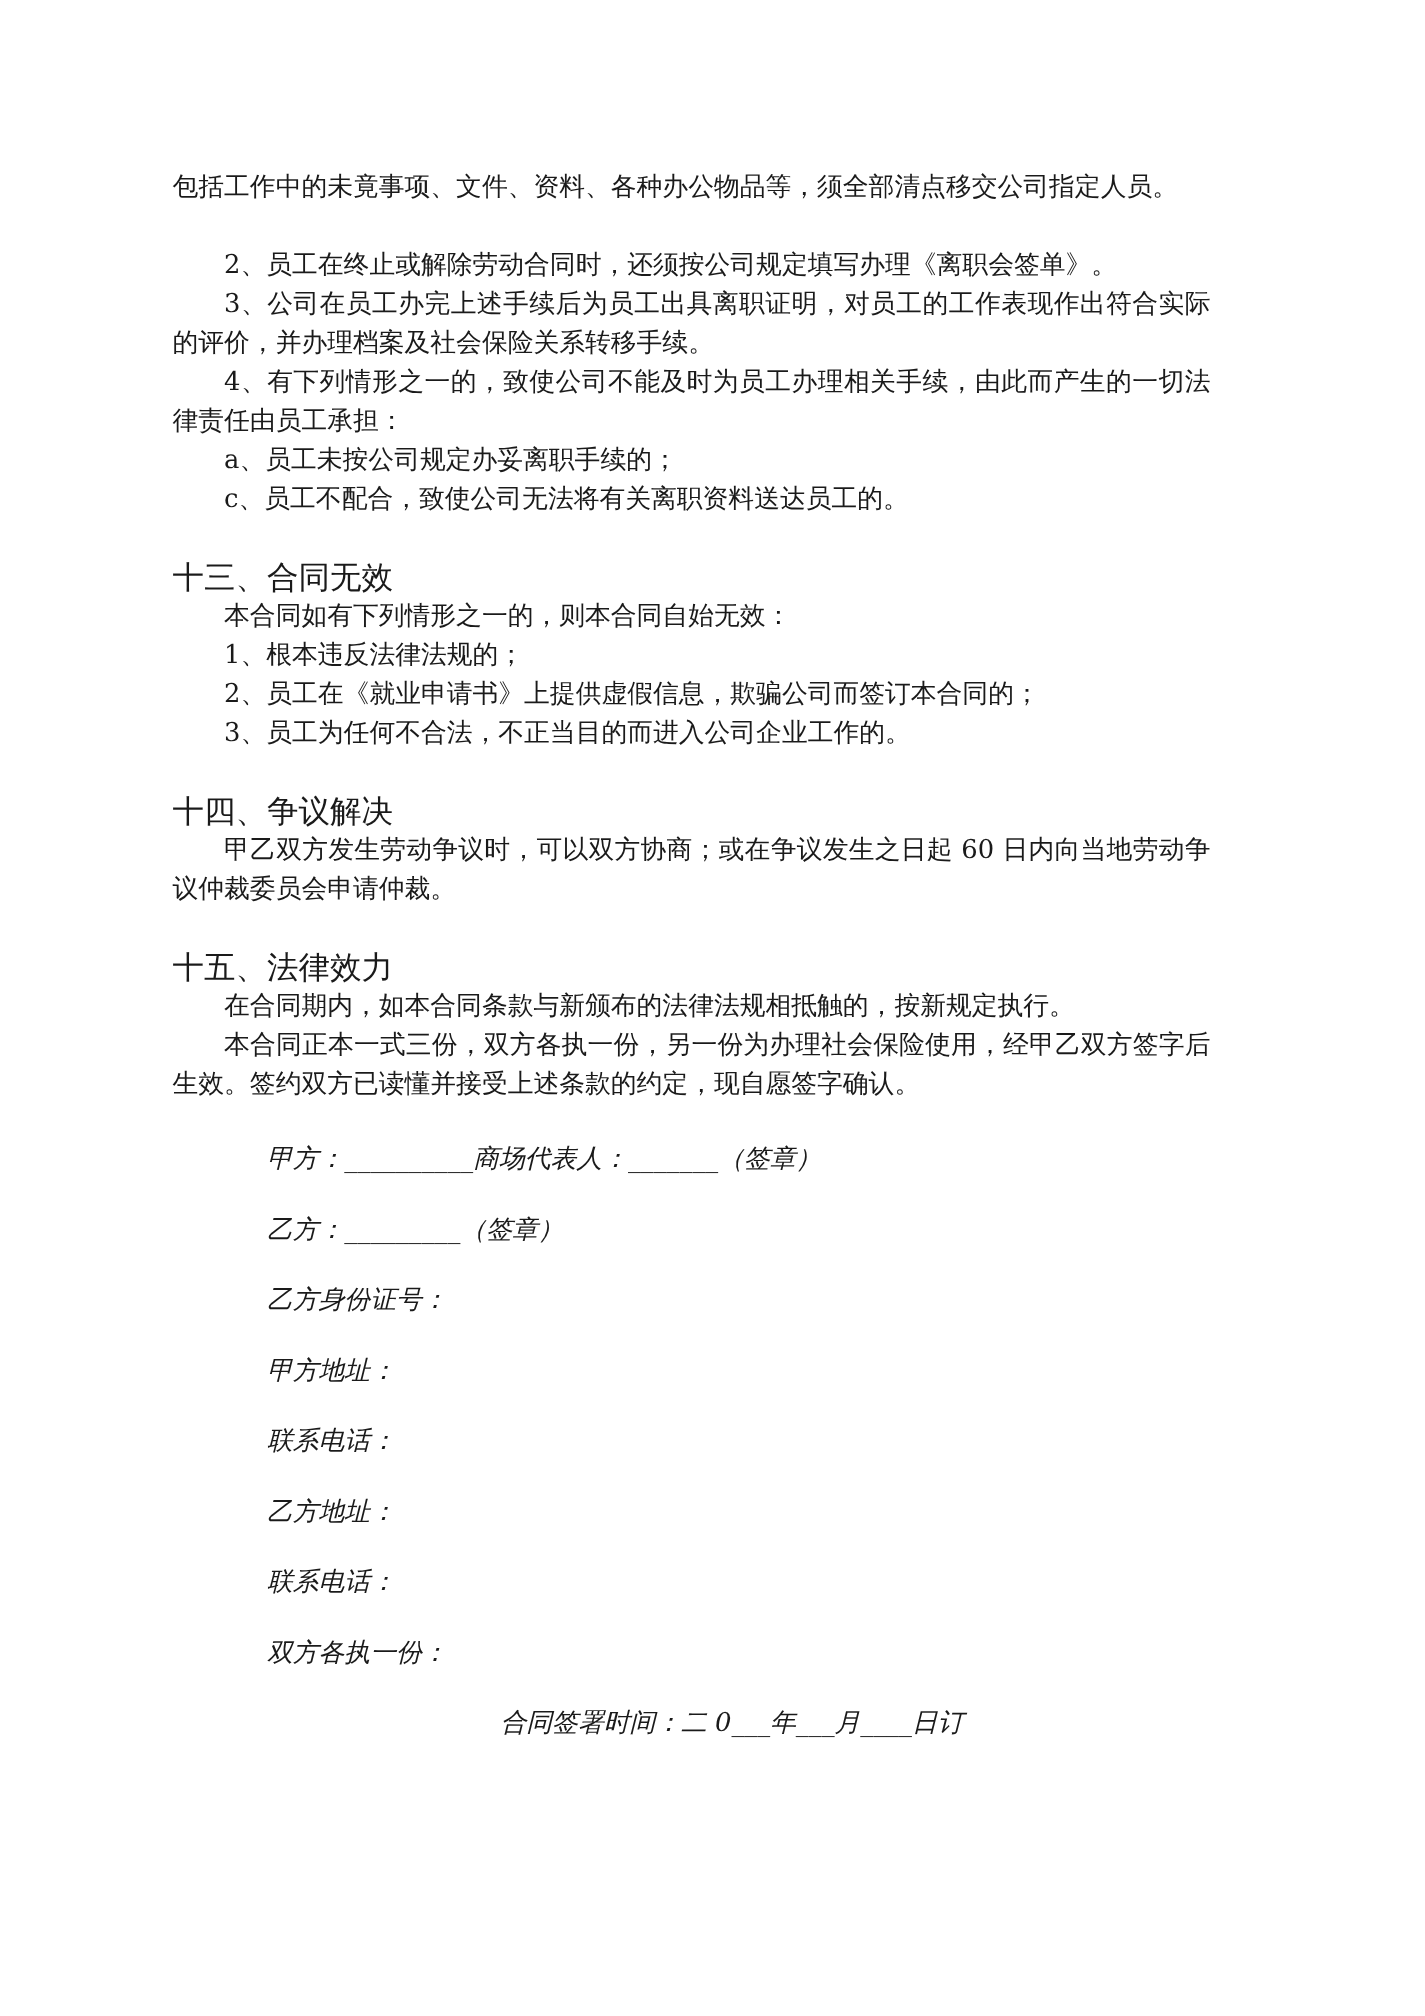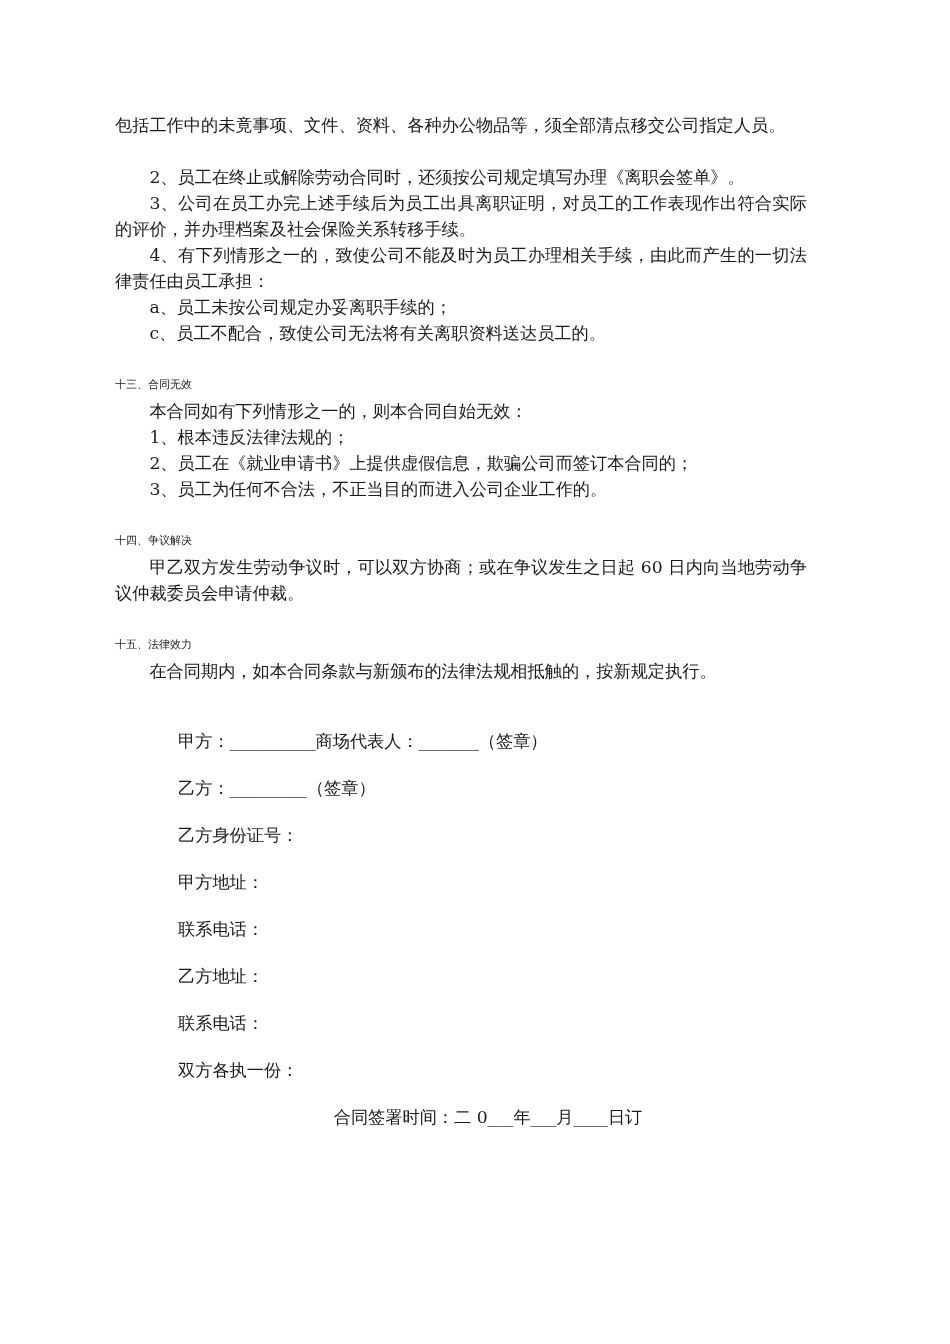"十三、合同无效" .heading { font-size: 11px -> 21px }
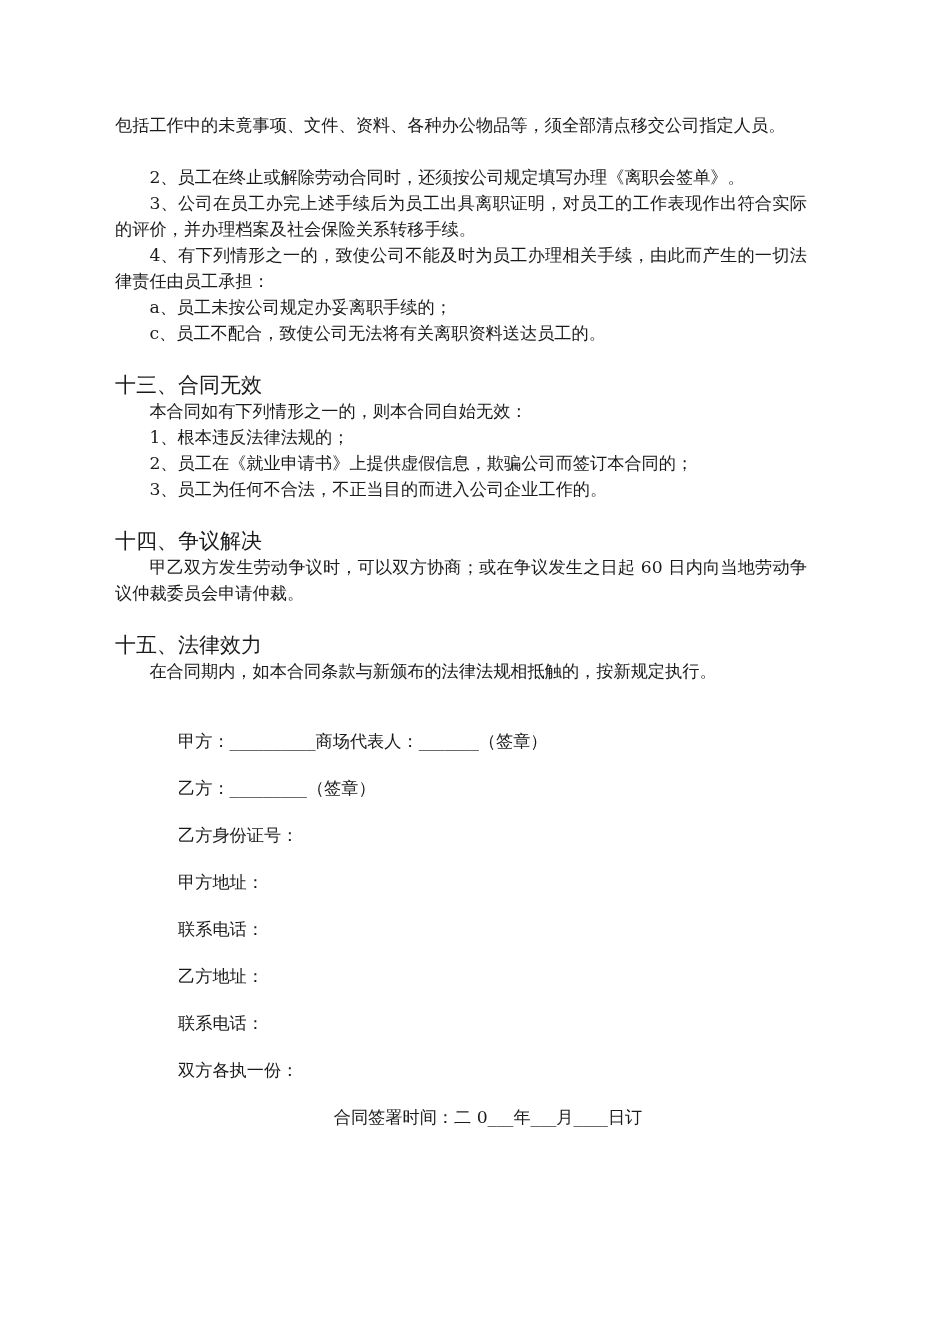"本合同正本一式三份，双方各执一份，另一份为办理社会保险使用，经甲乙双方签字后生效" p.para { html: none -> <p>本合同正本一式三份，双方各执一份，另一份为办理社会保险使用，经甲乙双方签字后生效。签约双方已读懂并接受上述条款的约定，现自愿签字确认。</p> }
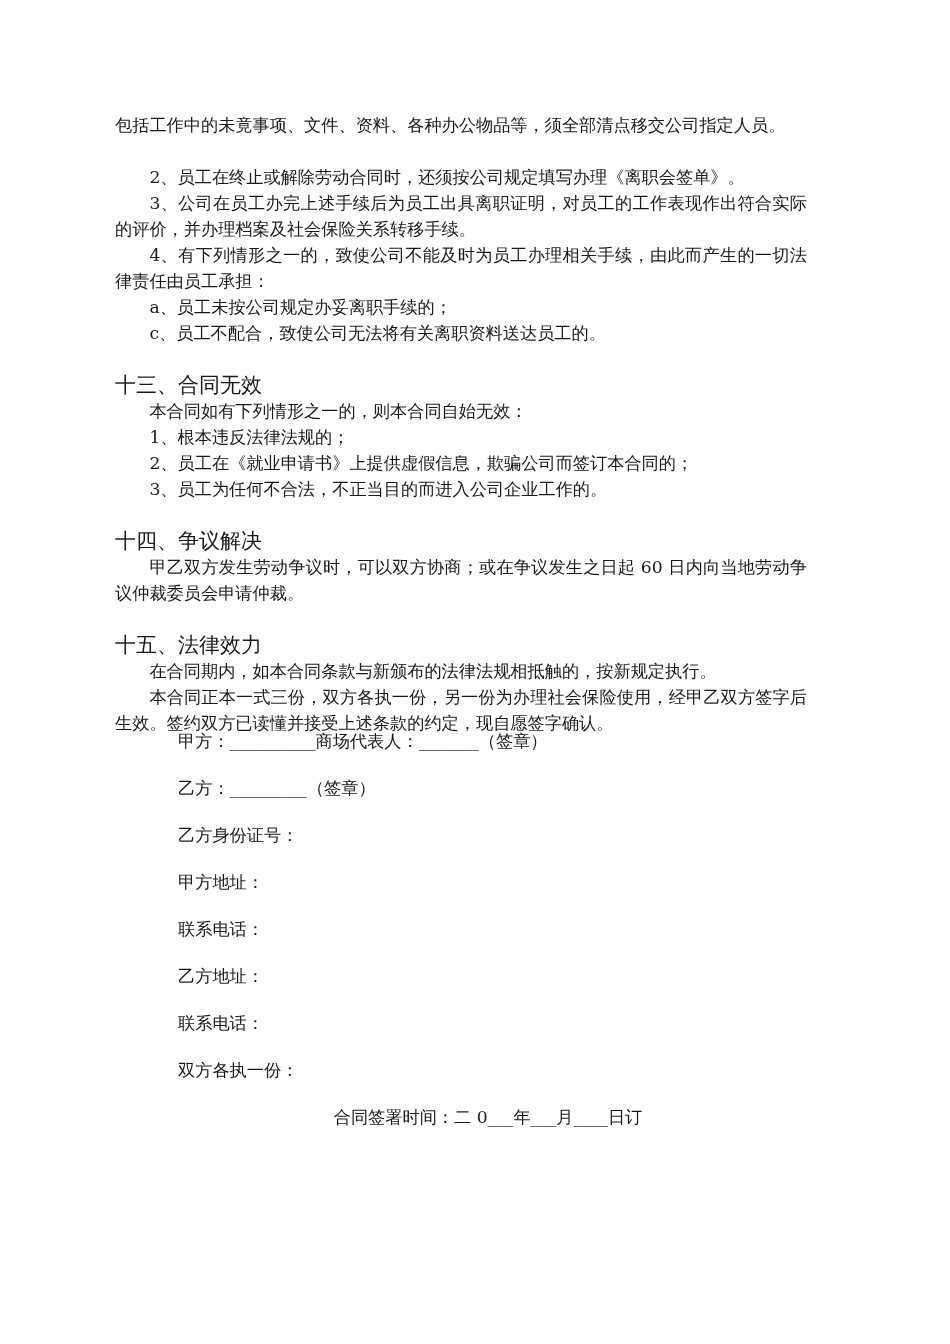"甲方：__________商场代表人：_______（签章）" .sig-block { font-style: none -> italic; top: 728px -> 760px }
